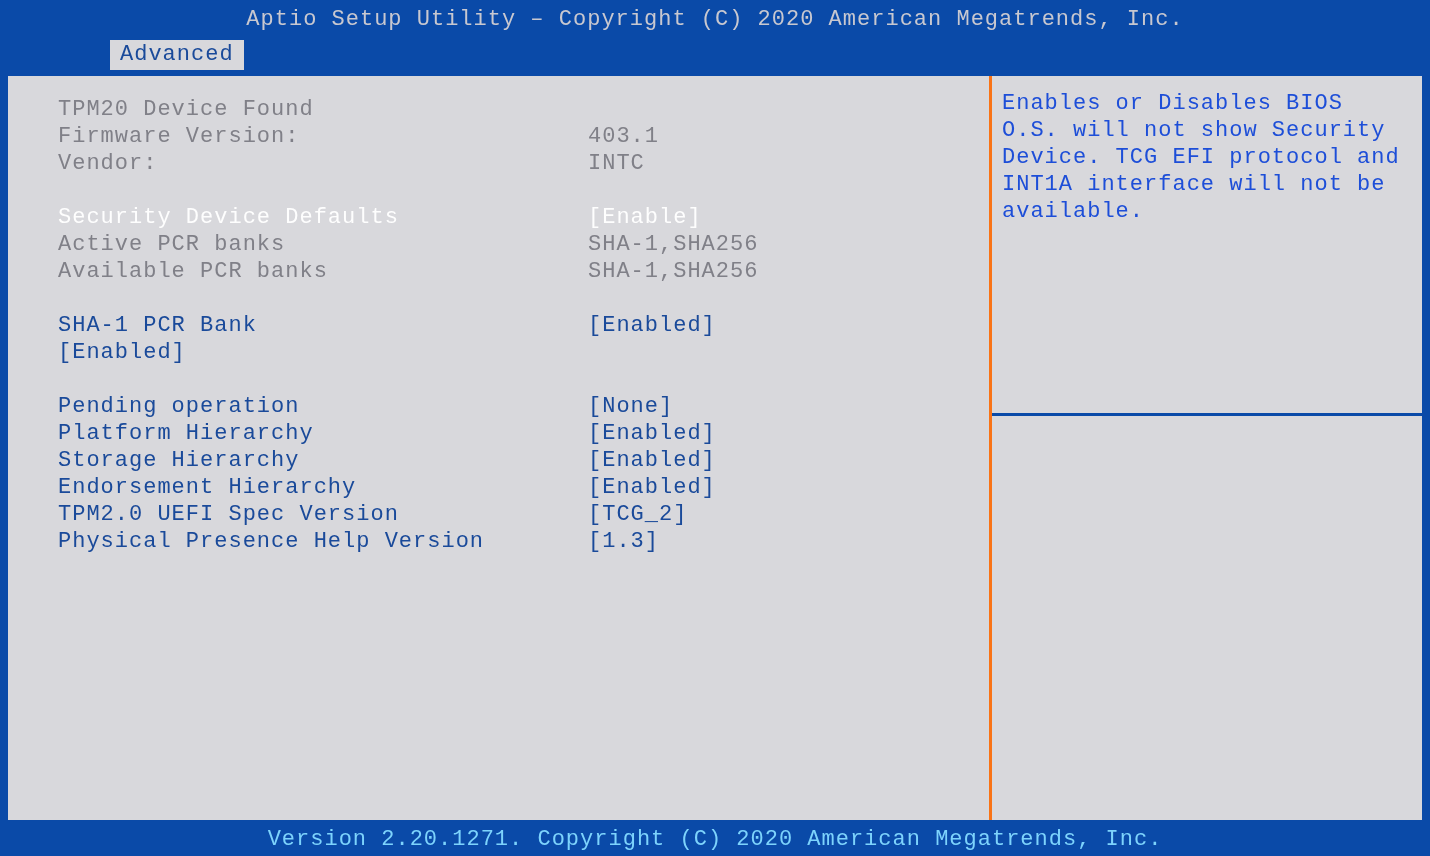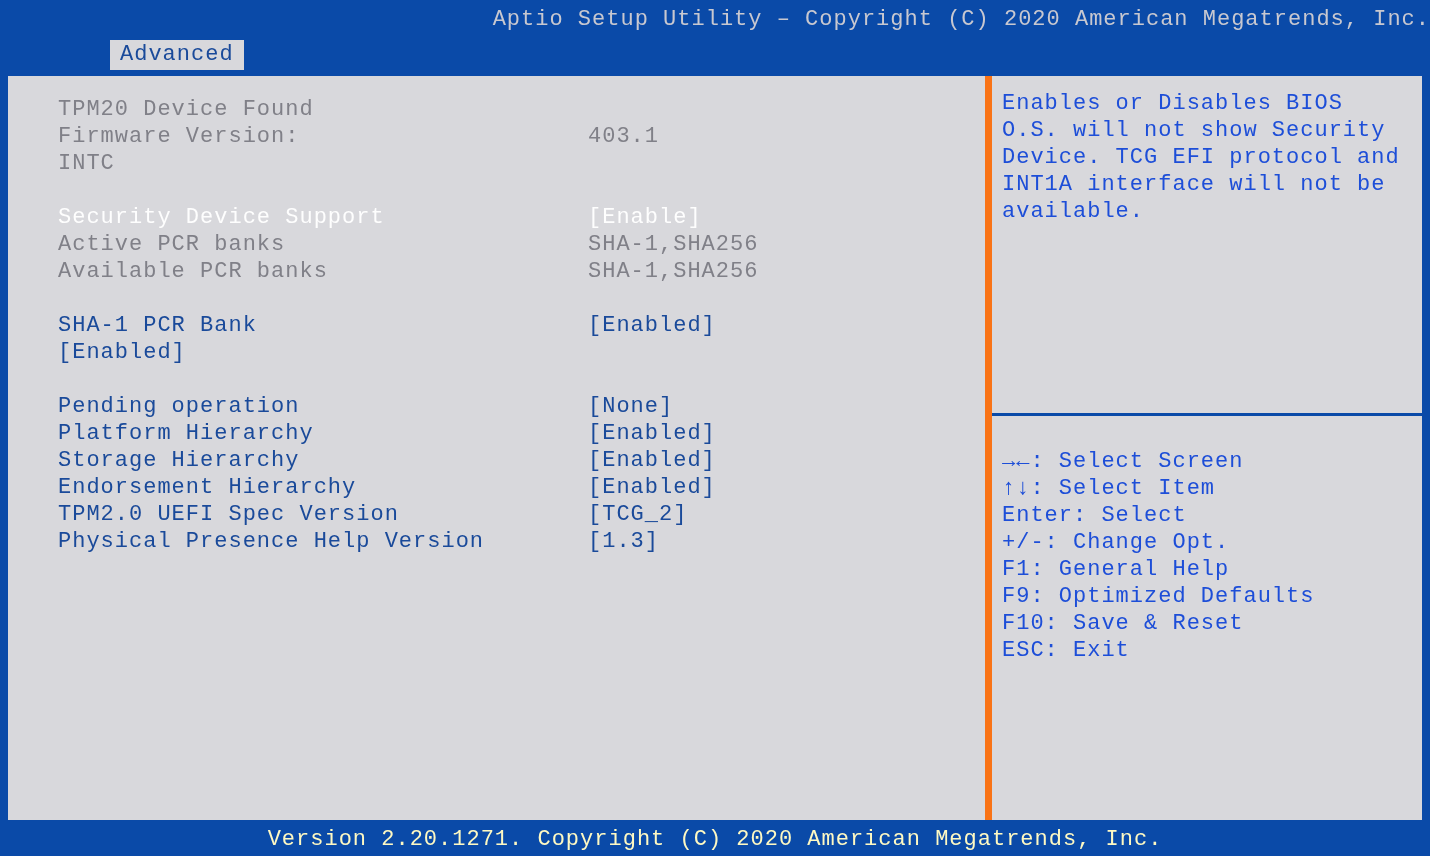"Aptio Setup Utility – Copyright" .header-bar { text-align: right -> center }
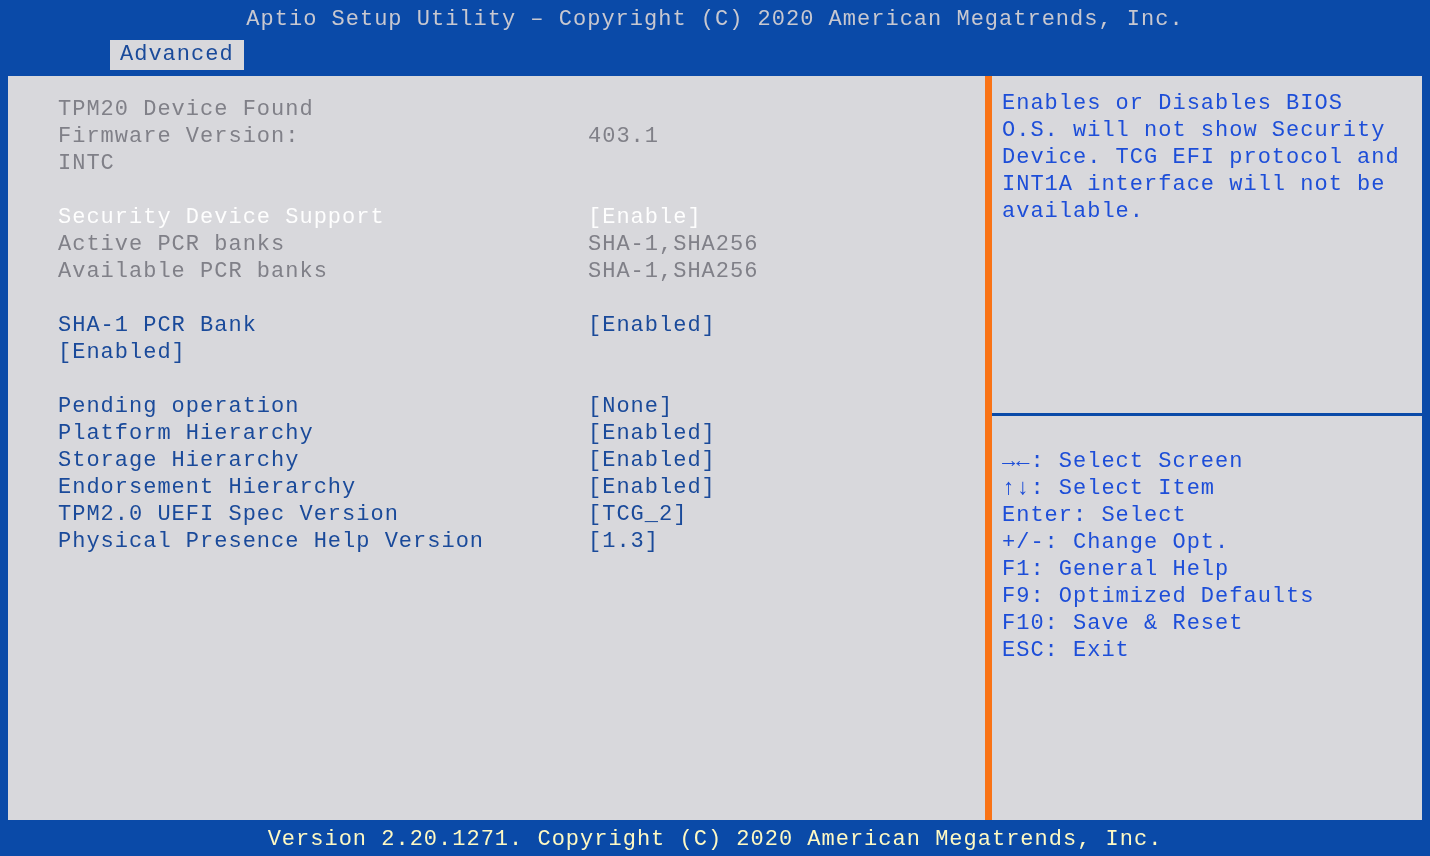"TPM20 Device Found" .left-panel { border-right: 7px solid #f97316 -> 3px solid #f97316 }
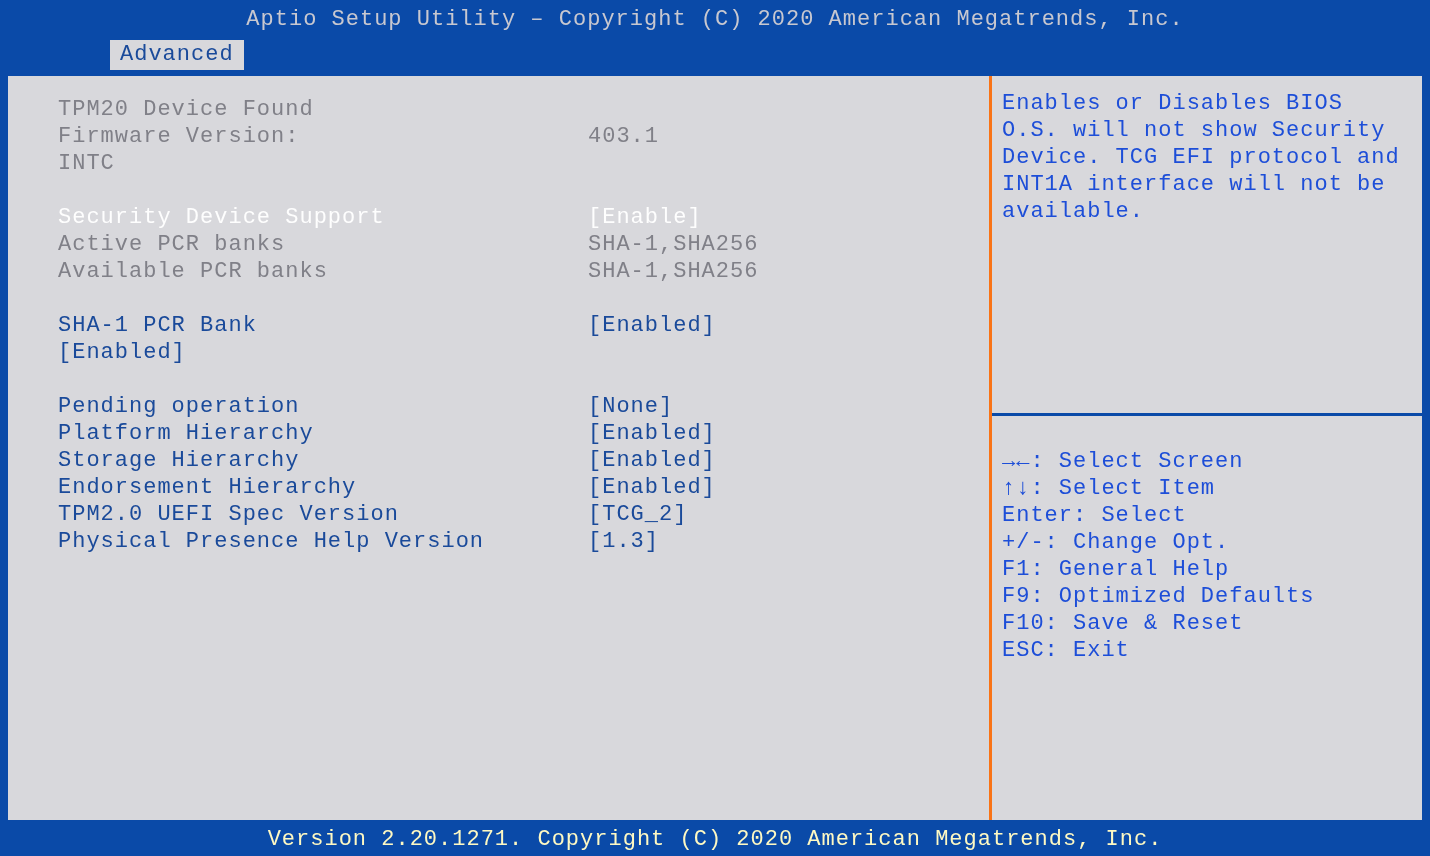"Vendor:" span.label { html: none -> <span>Vendor:</span> }
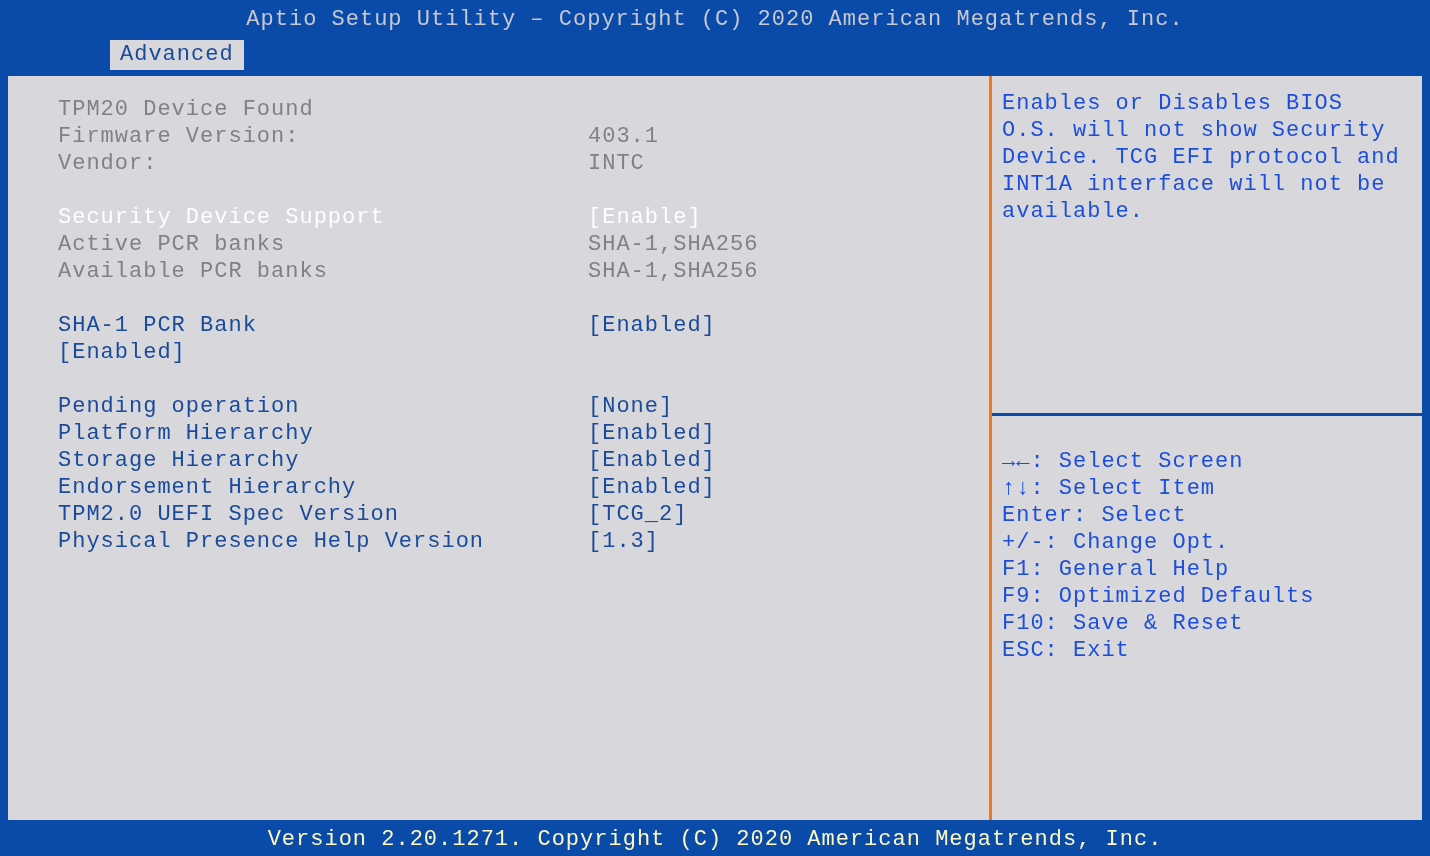"Security Device Support" span.label { text: Support -> Defaults }
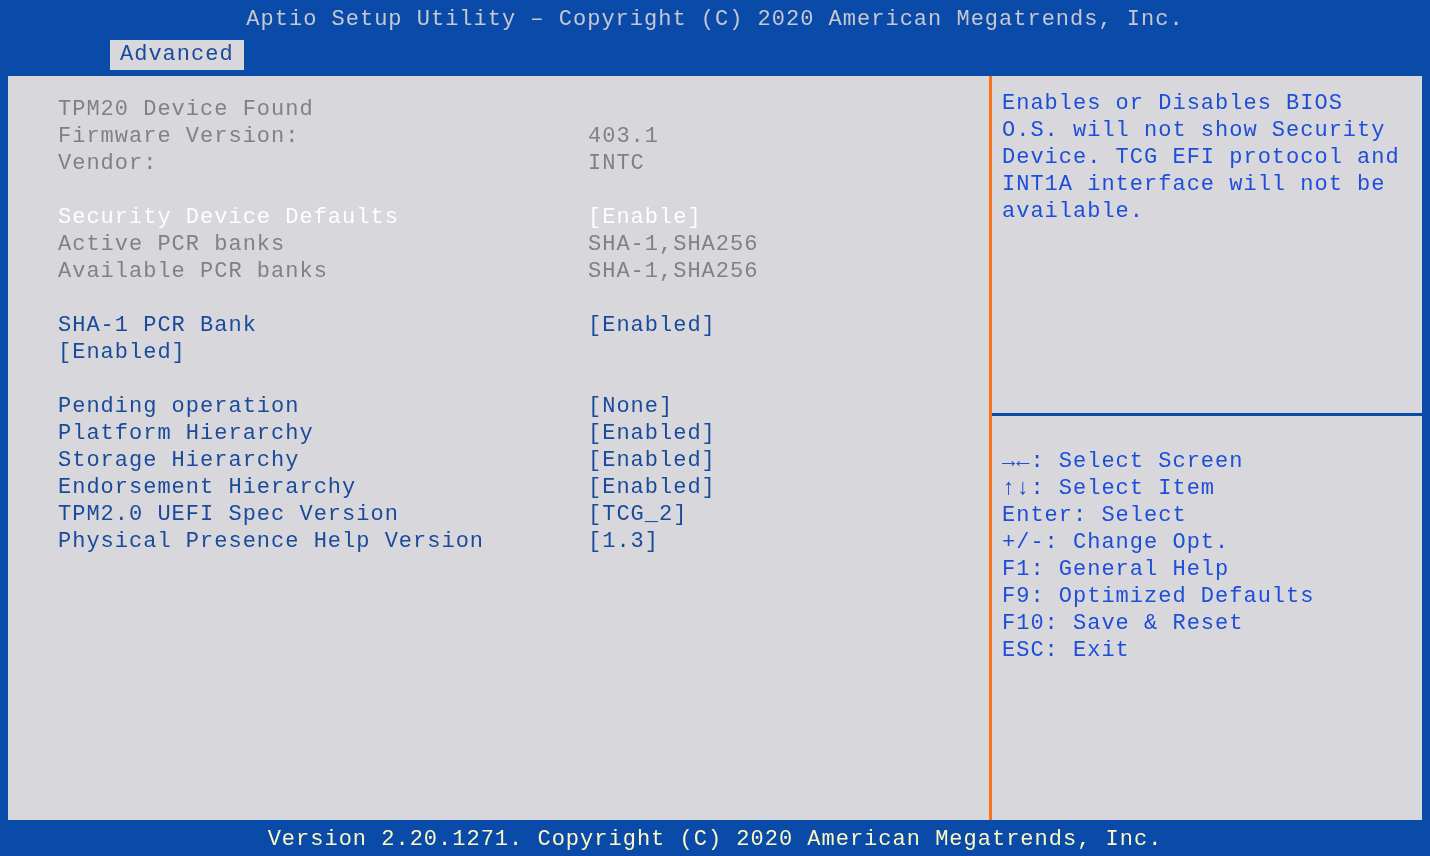"→←: Select Screen" div.nav-help { html: <div> <div>→←: Select Screen</div> <div>↑↓: Select Item</div> <div>Enter: Select</div> <div>+/-: Change Opt.</div> <div>F1: General Help</div> <div>F9: Optimized Defaults</div> <div>F10: Save &amp; Reset</div> <div>ESC: Exit</div> </div> -> none }
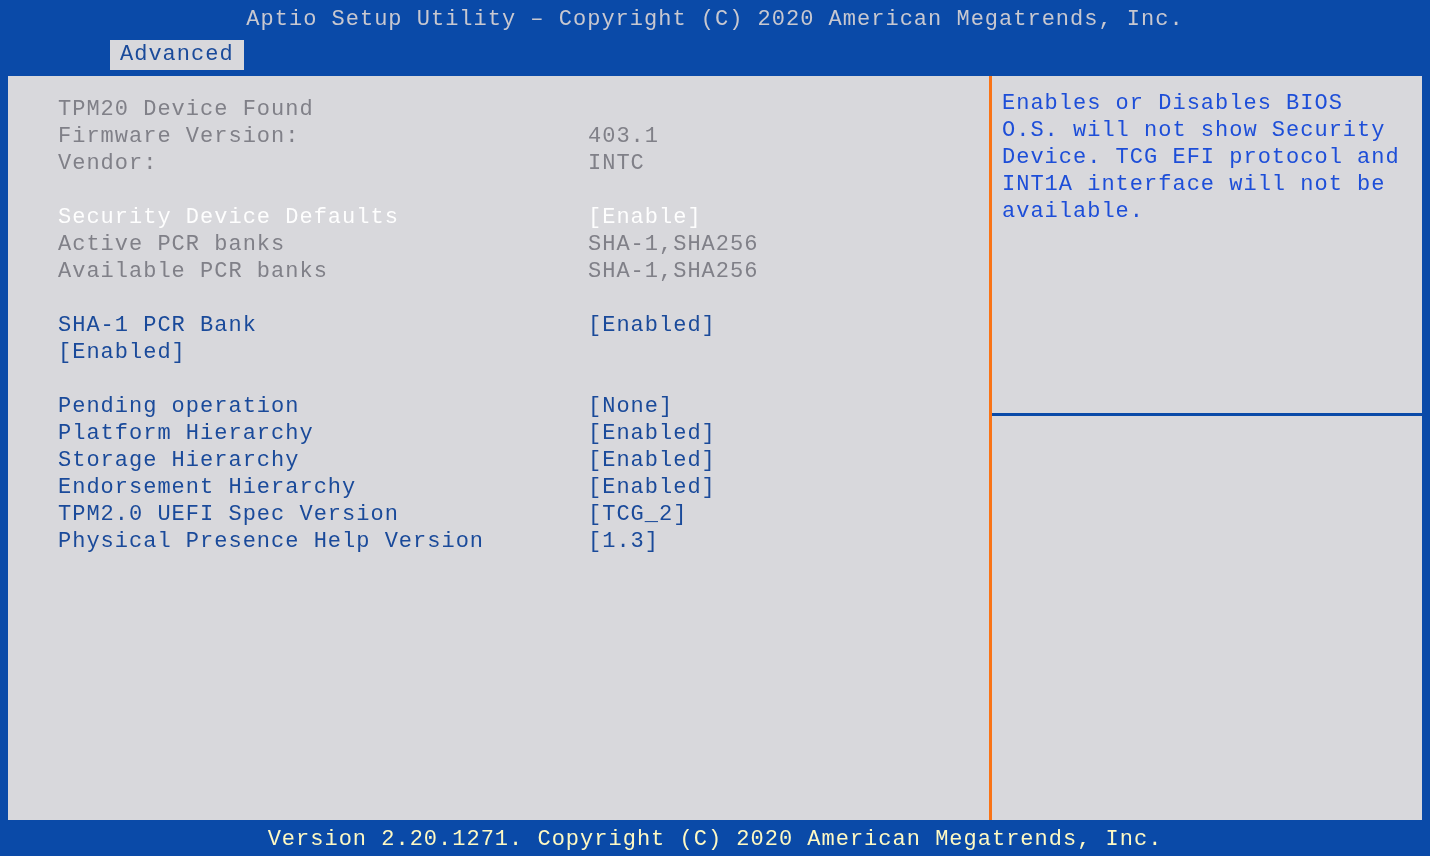"Version 2.20.1271. Copyright (C) 2020" .footer-bar { color: #fef9c3 -> #7dd3fc }
